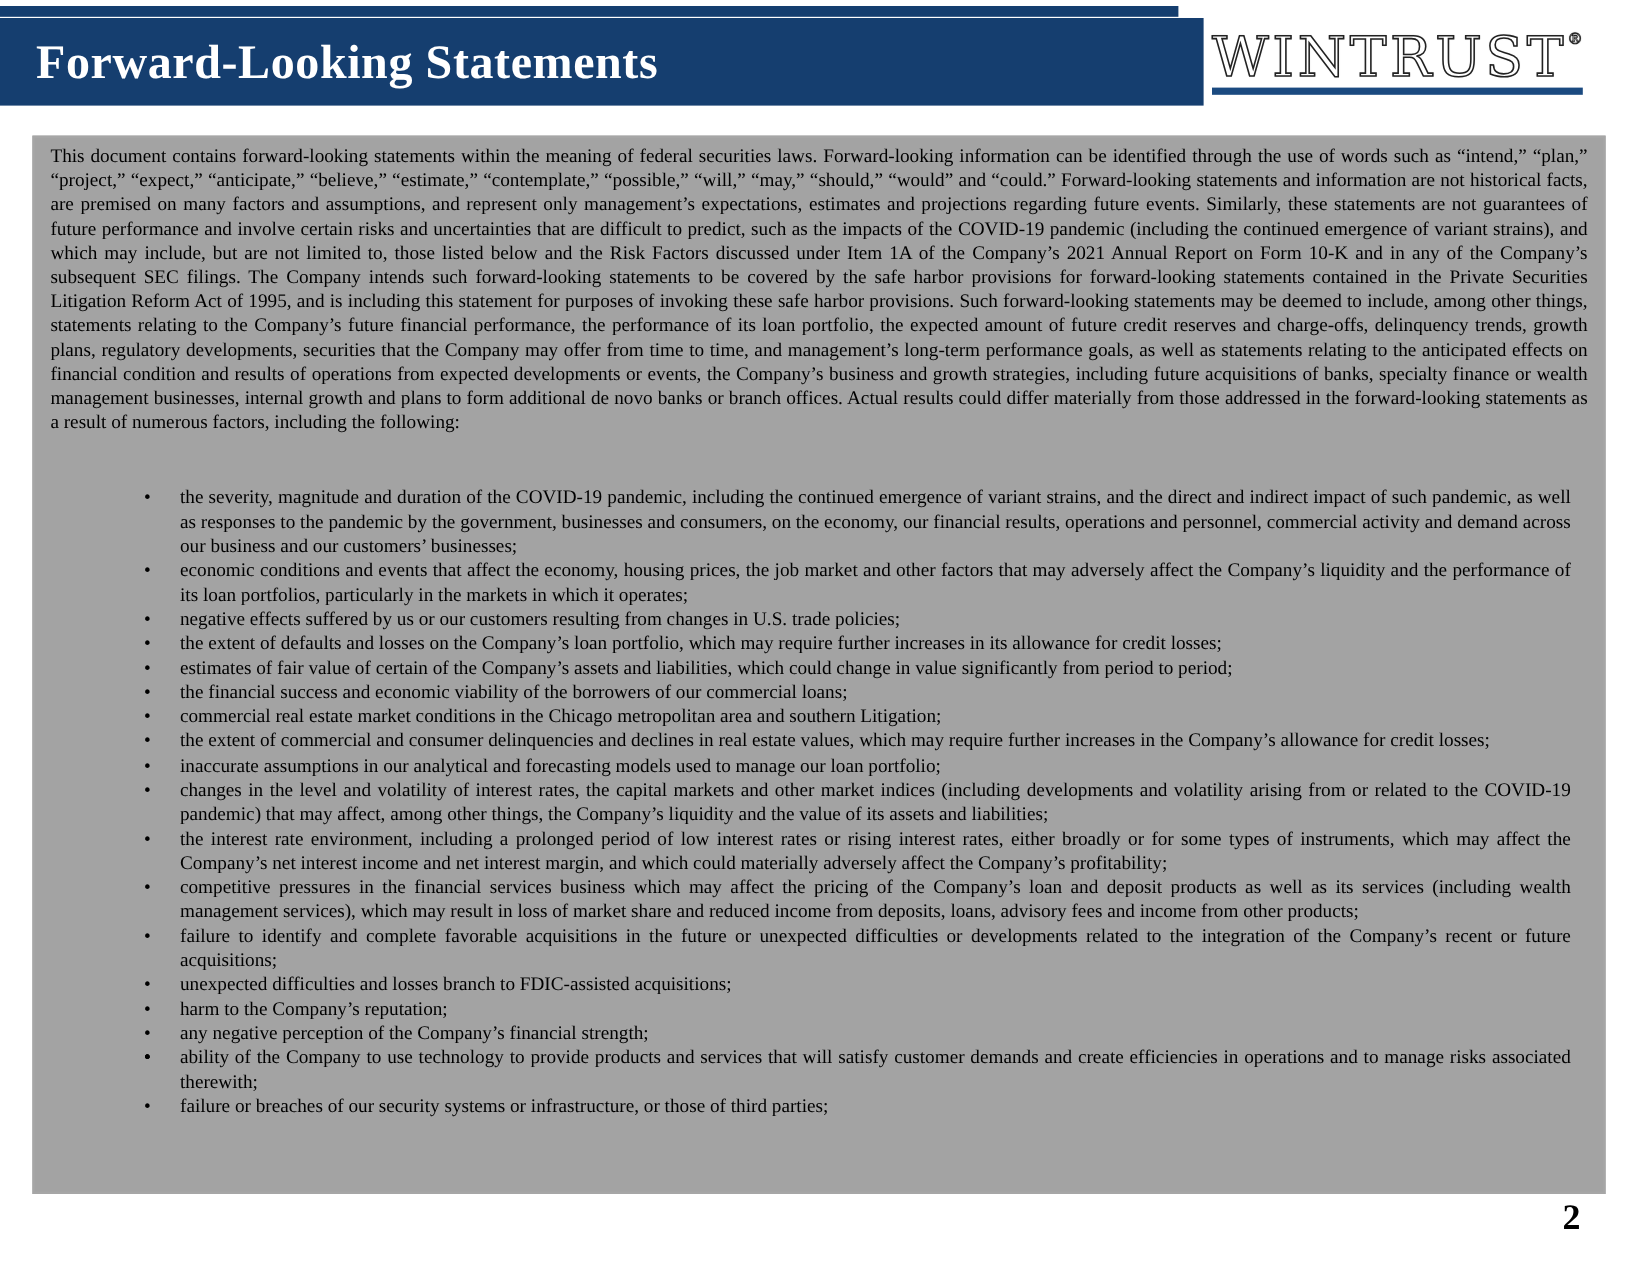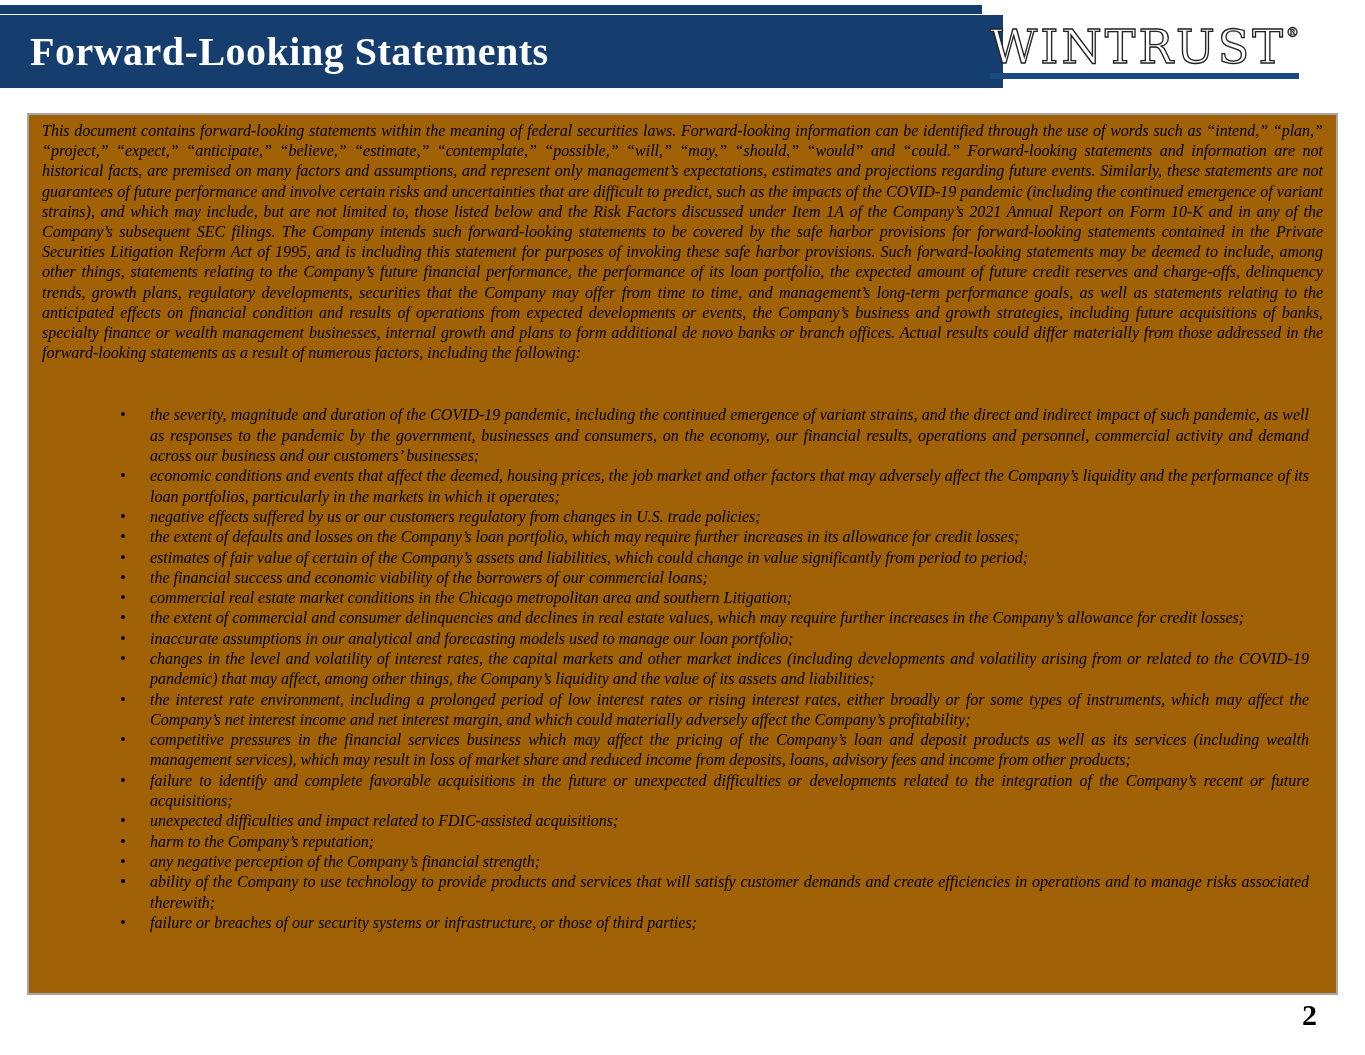"WINTRUST®" .logo-block { right: 66px -> 46px }
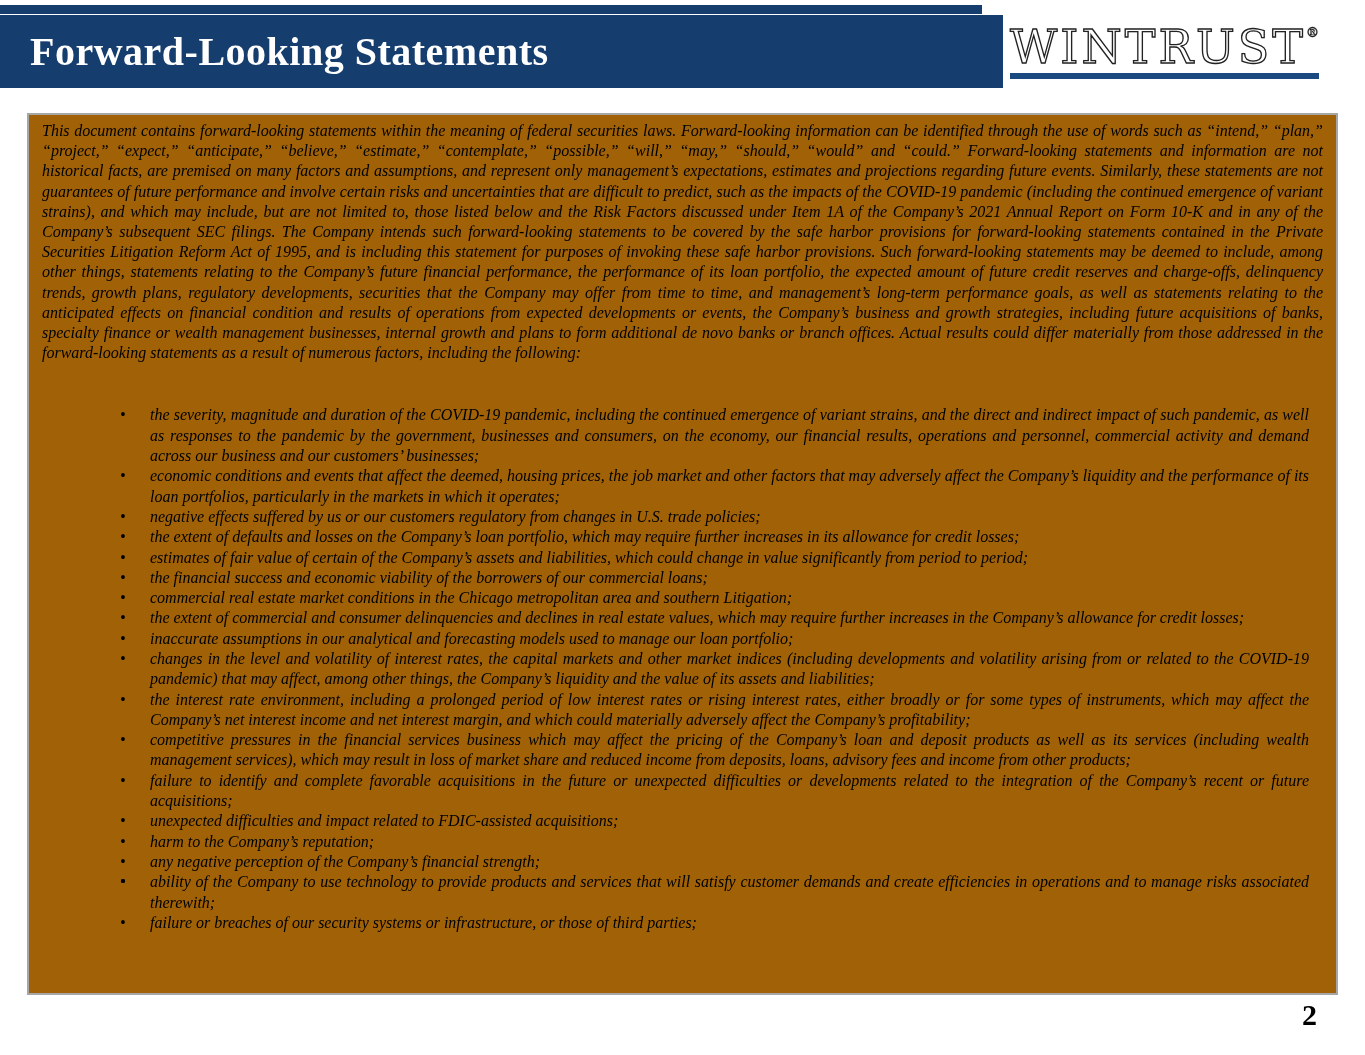"This document contains forward-looking" .content-box { background: #a16207 -> #a3a3a3; font-style: italic -> none }
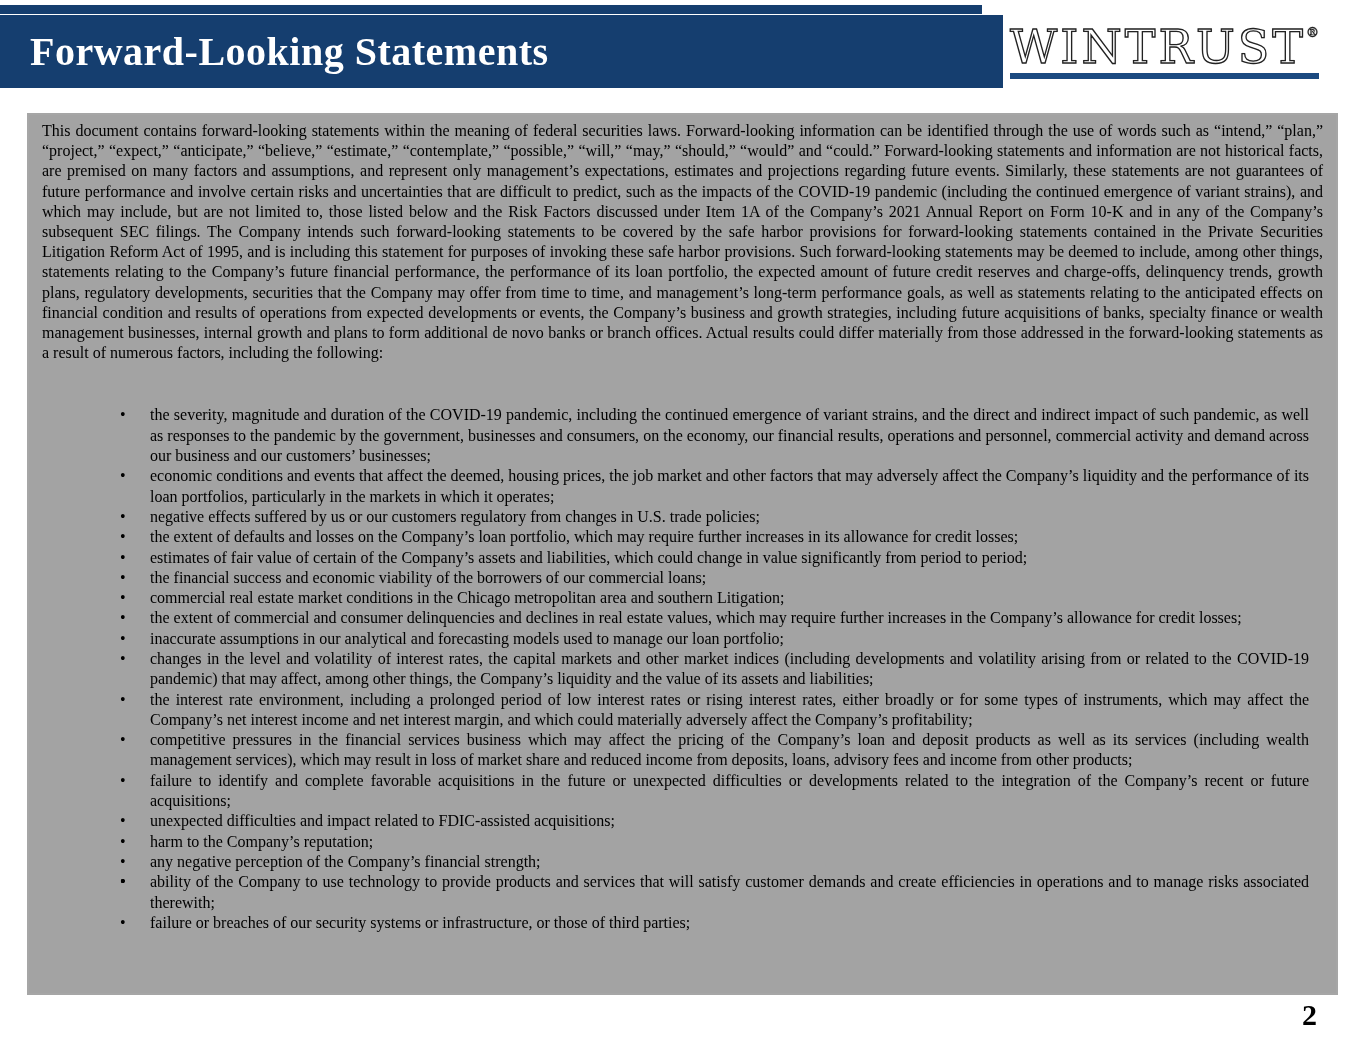"economic conditions and events that" span.bullet-text { text: deemed -> economy }
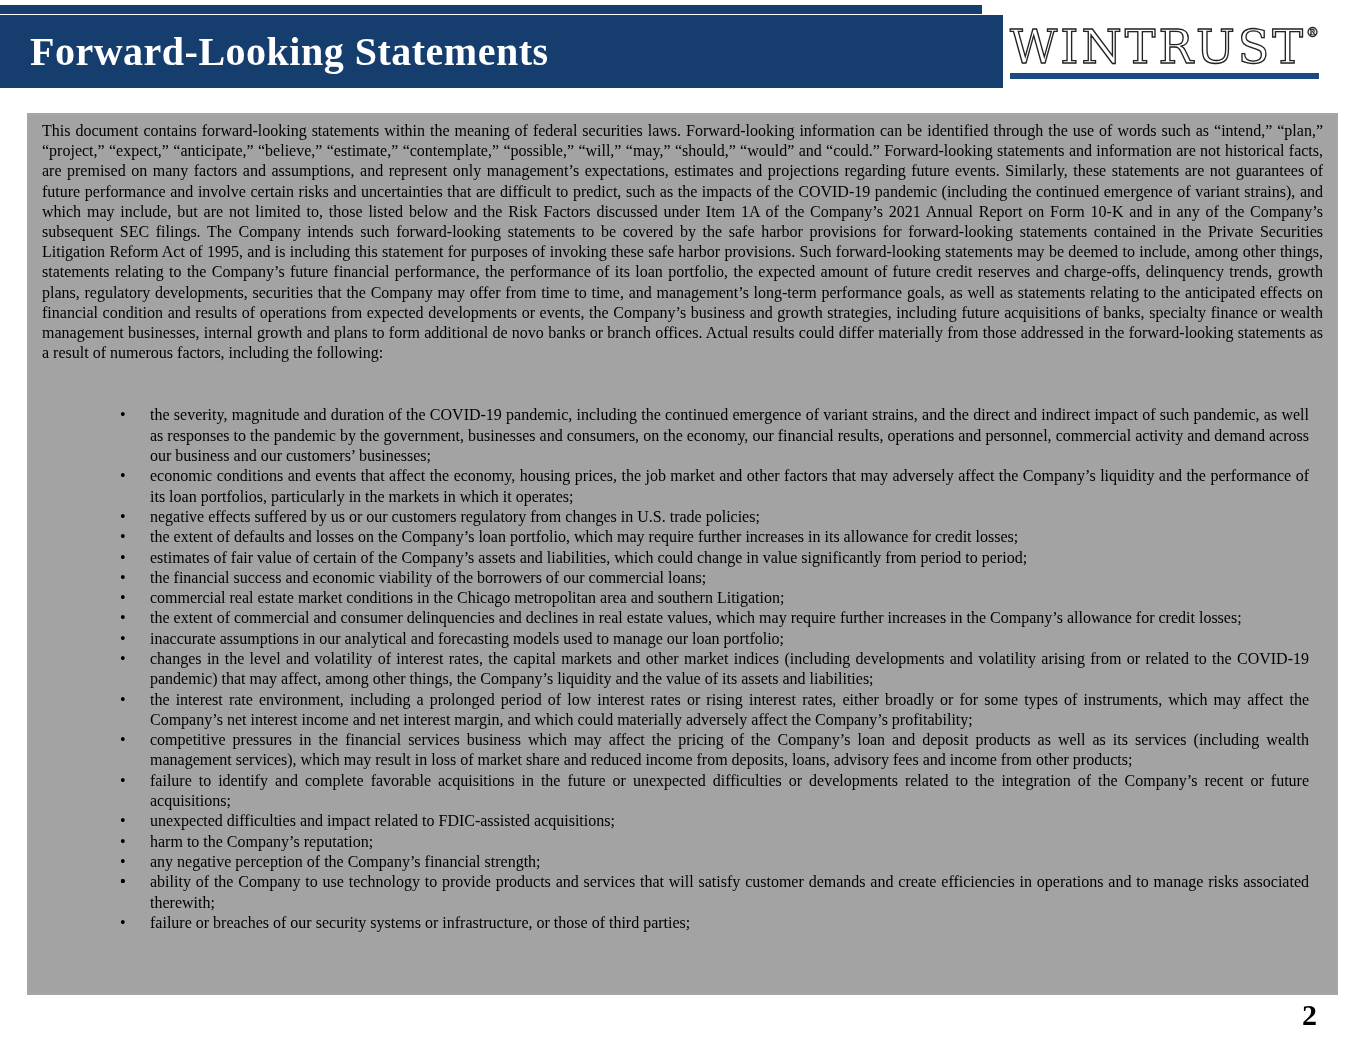"negative effects suffered by us" span.bullet-text { text: regulatory -> resulting }
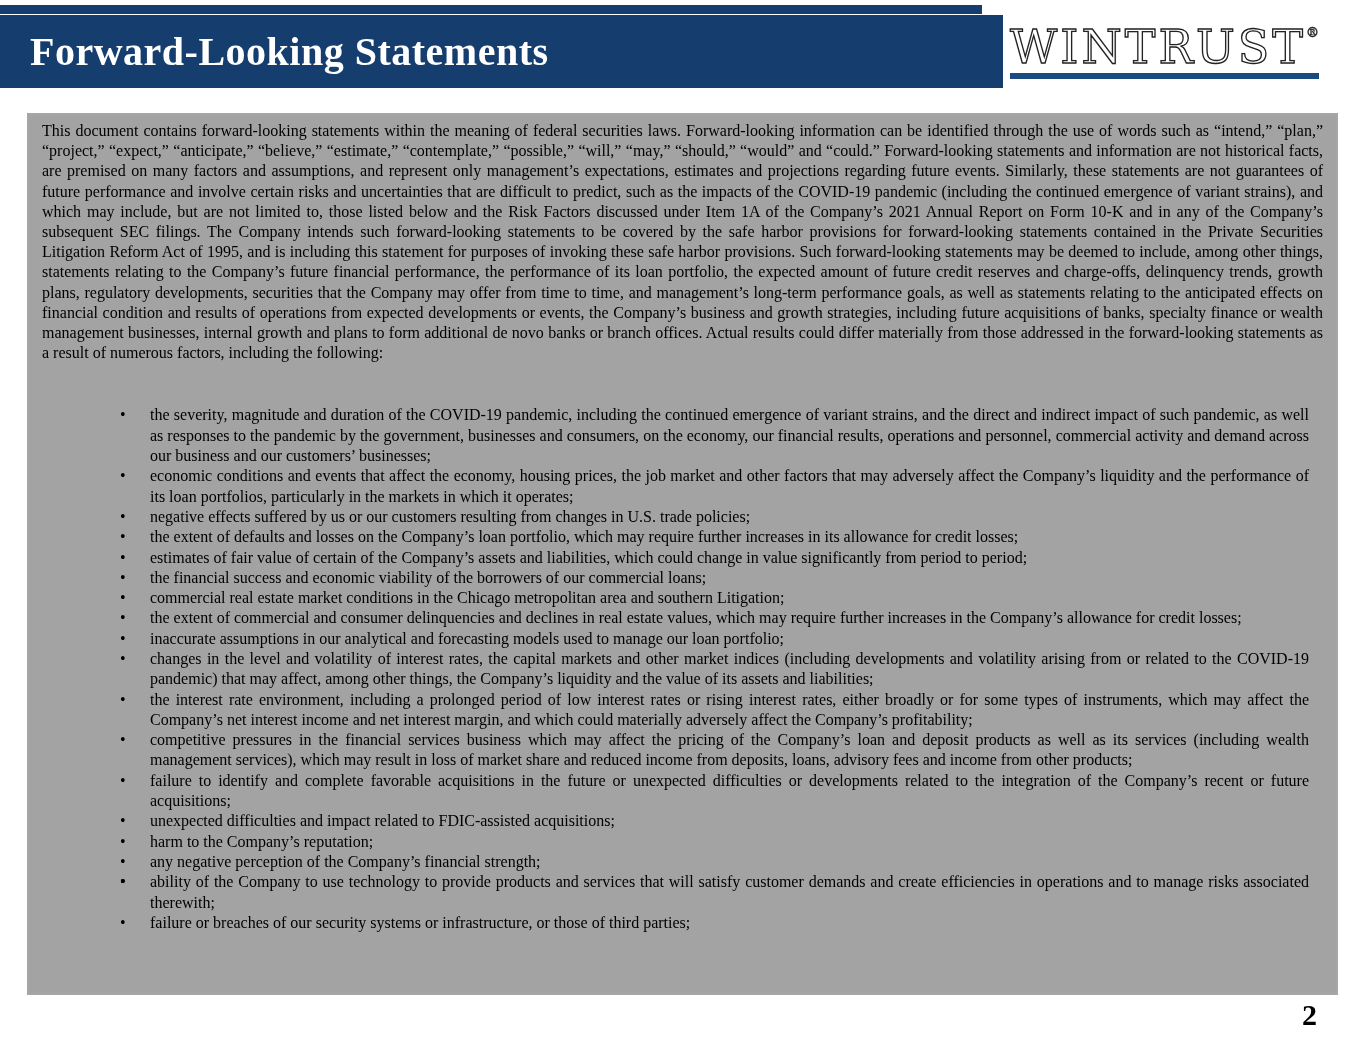"unexpected difficulties and impact" span.bullet-text { text: impact related -> losses branch }
